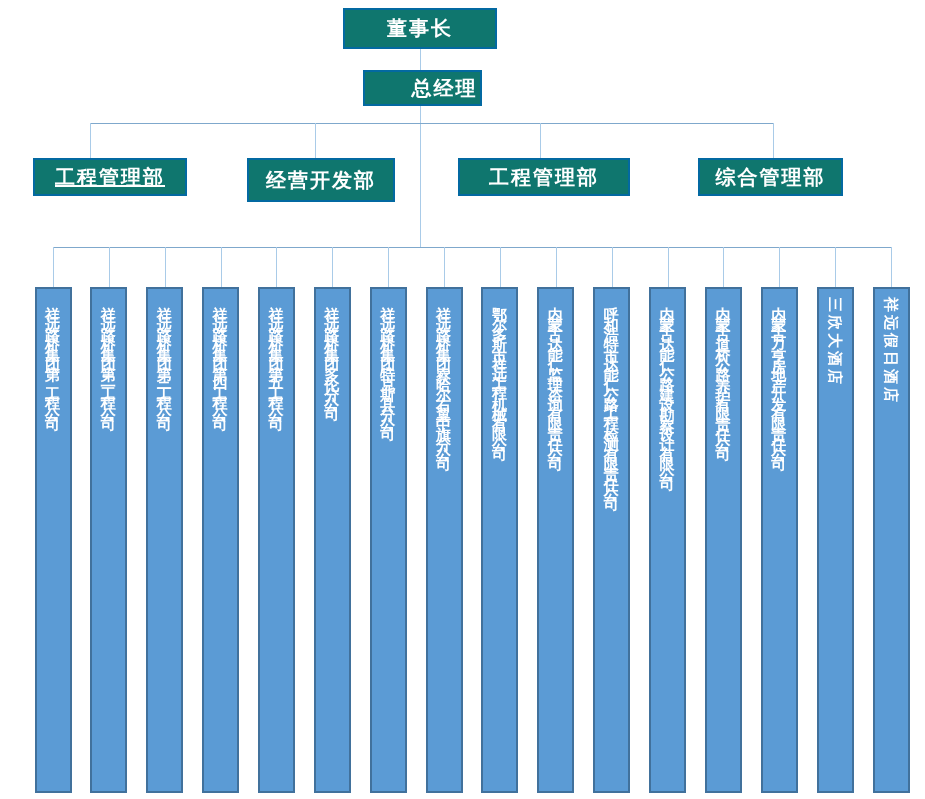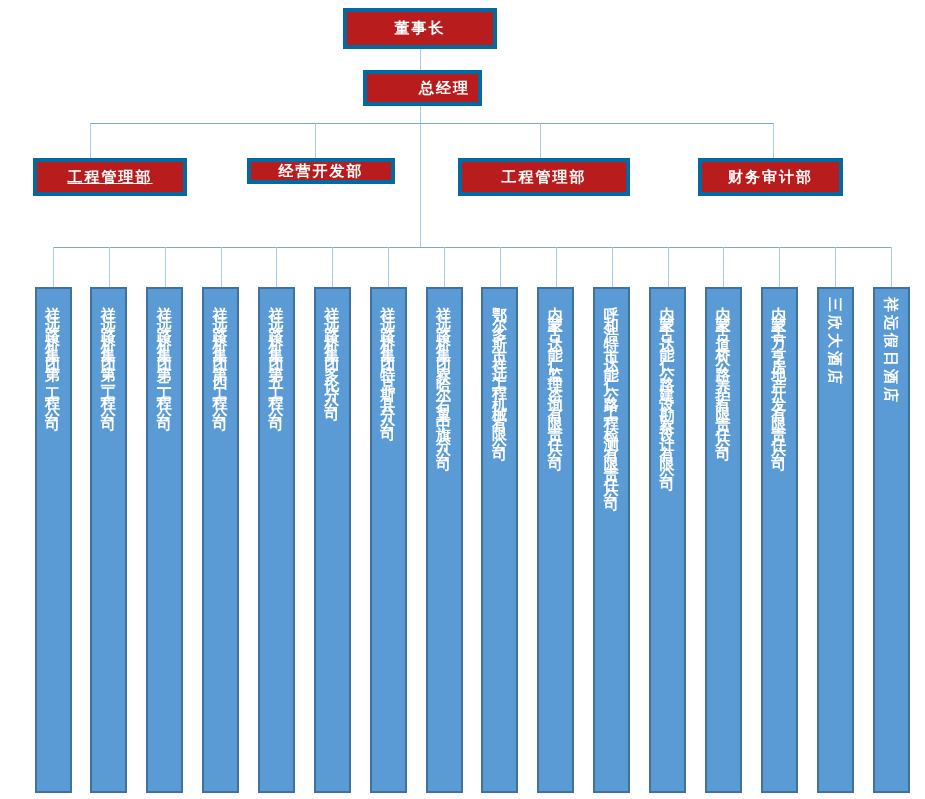"董事长" .box { background: #b91c1c -> #0f766e; border: 4px solid #0369a1 -> 2px solid #0369a1; font-size: 15px -> 20px }
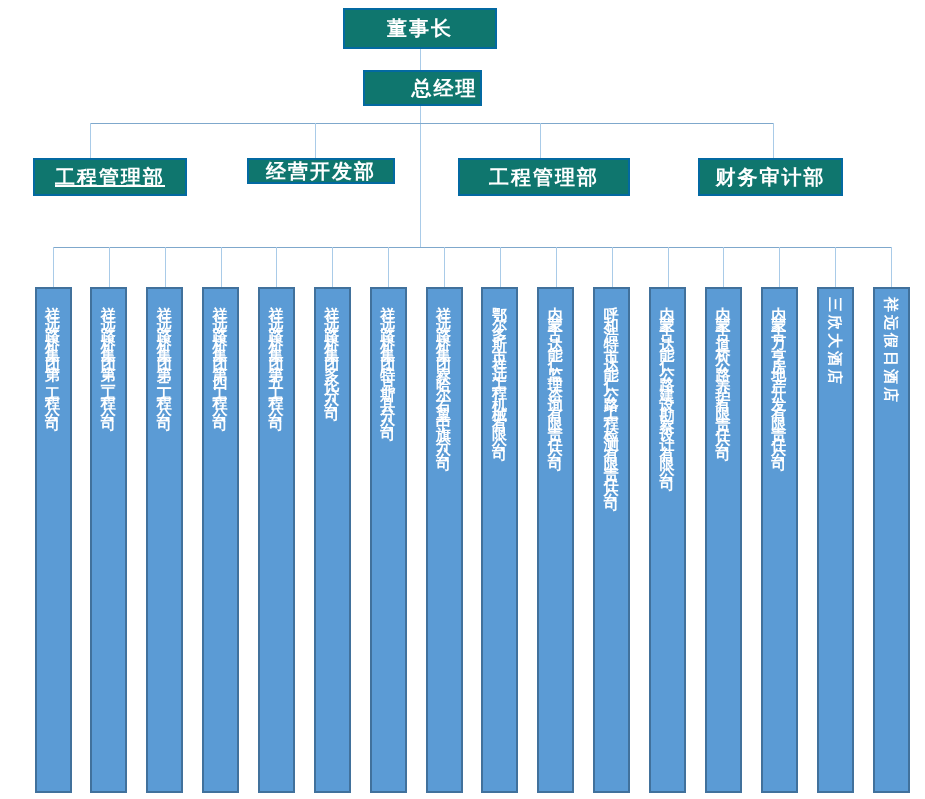"经营开发部" #dept-2 { height: 26px -> 44px }
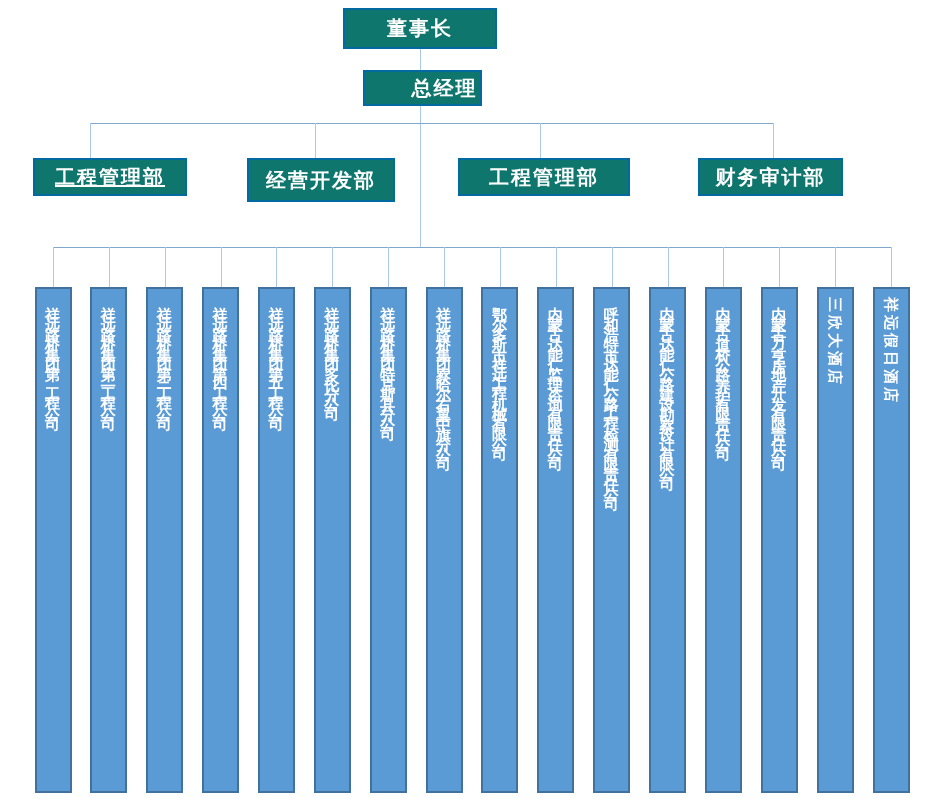"财务审计部" div.box { text: 财务审计 -> 综合管理 }
